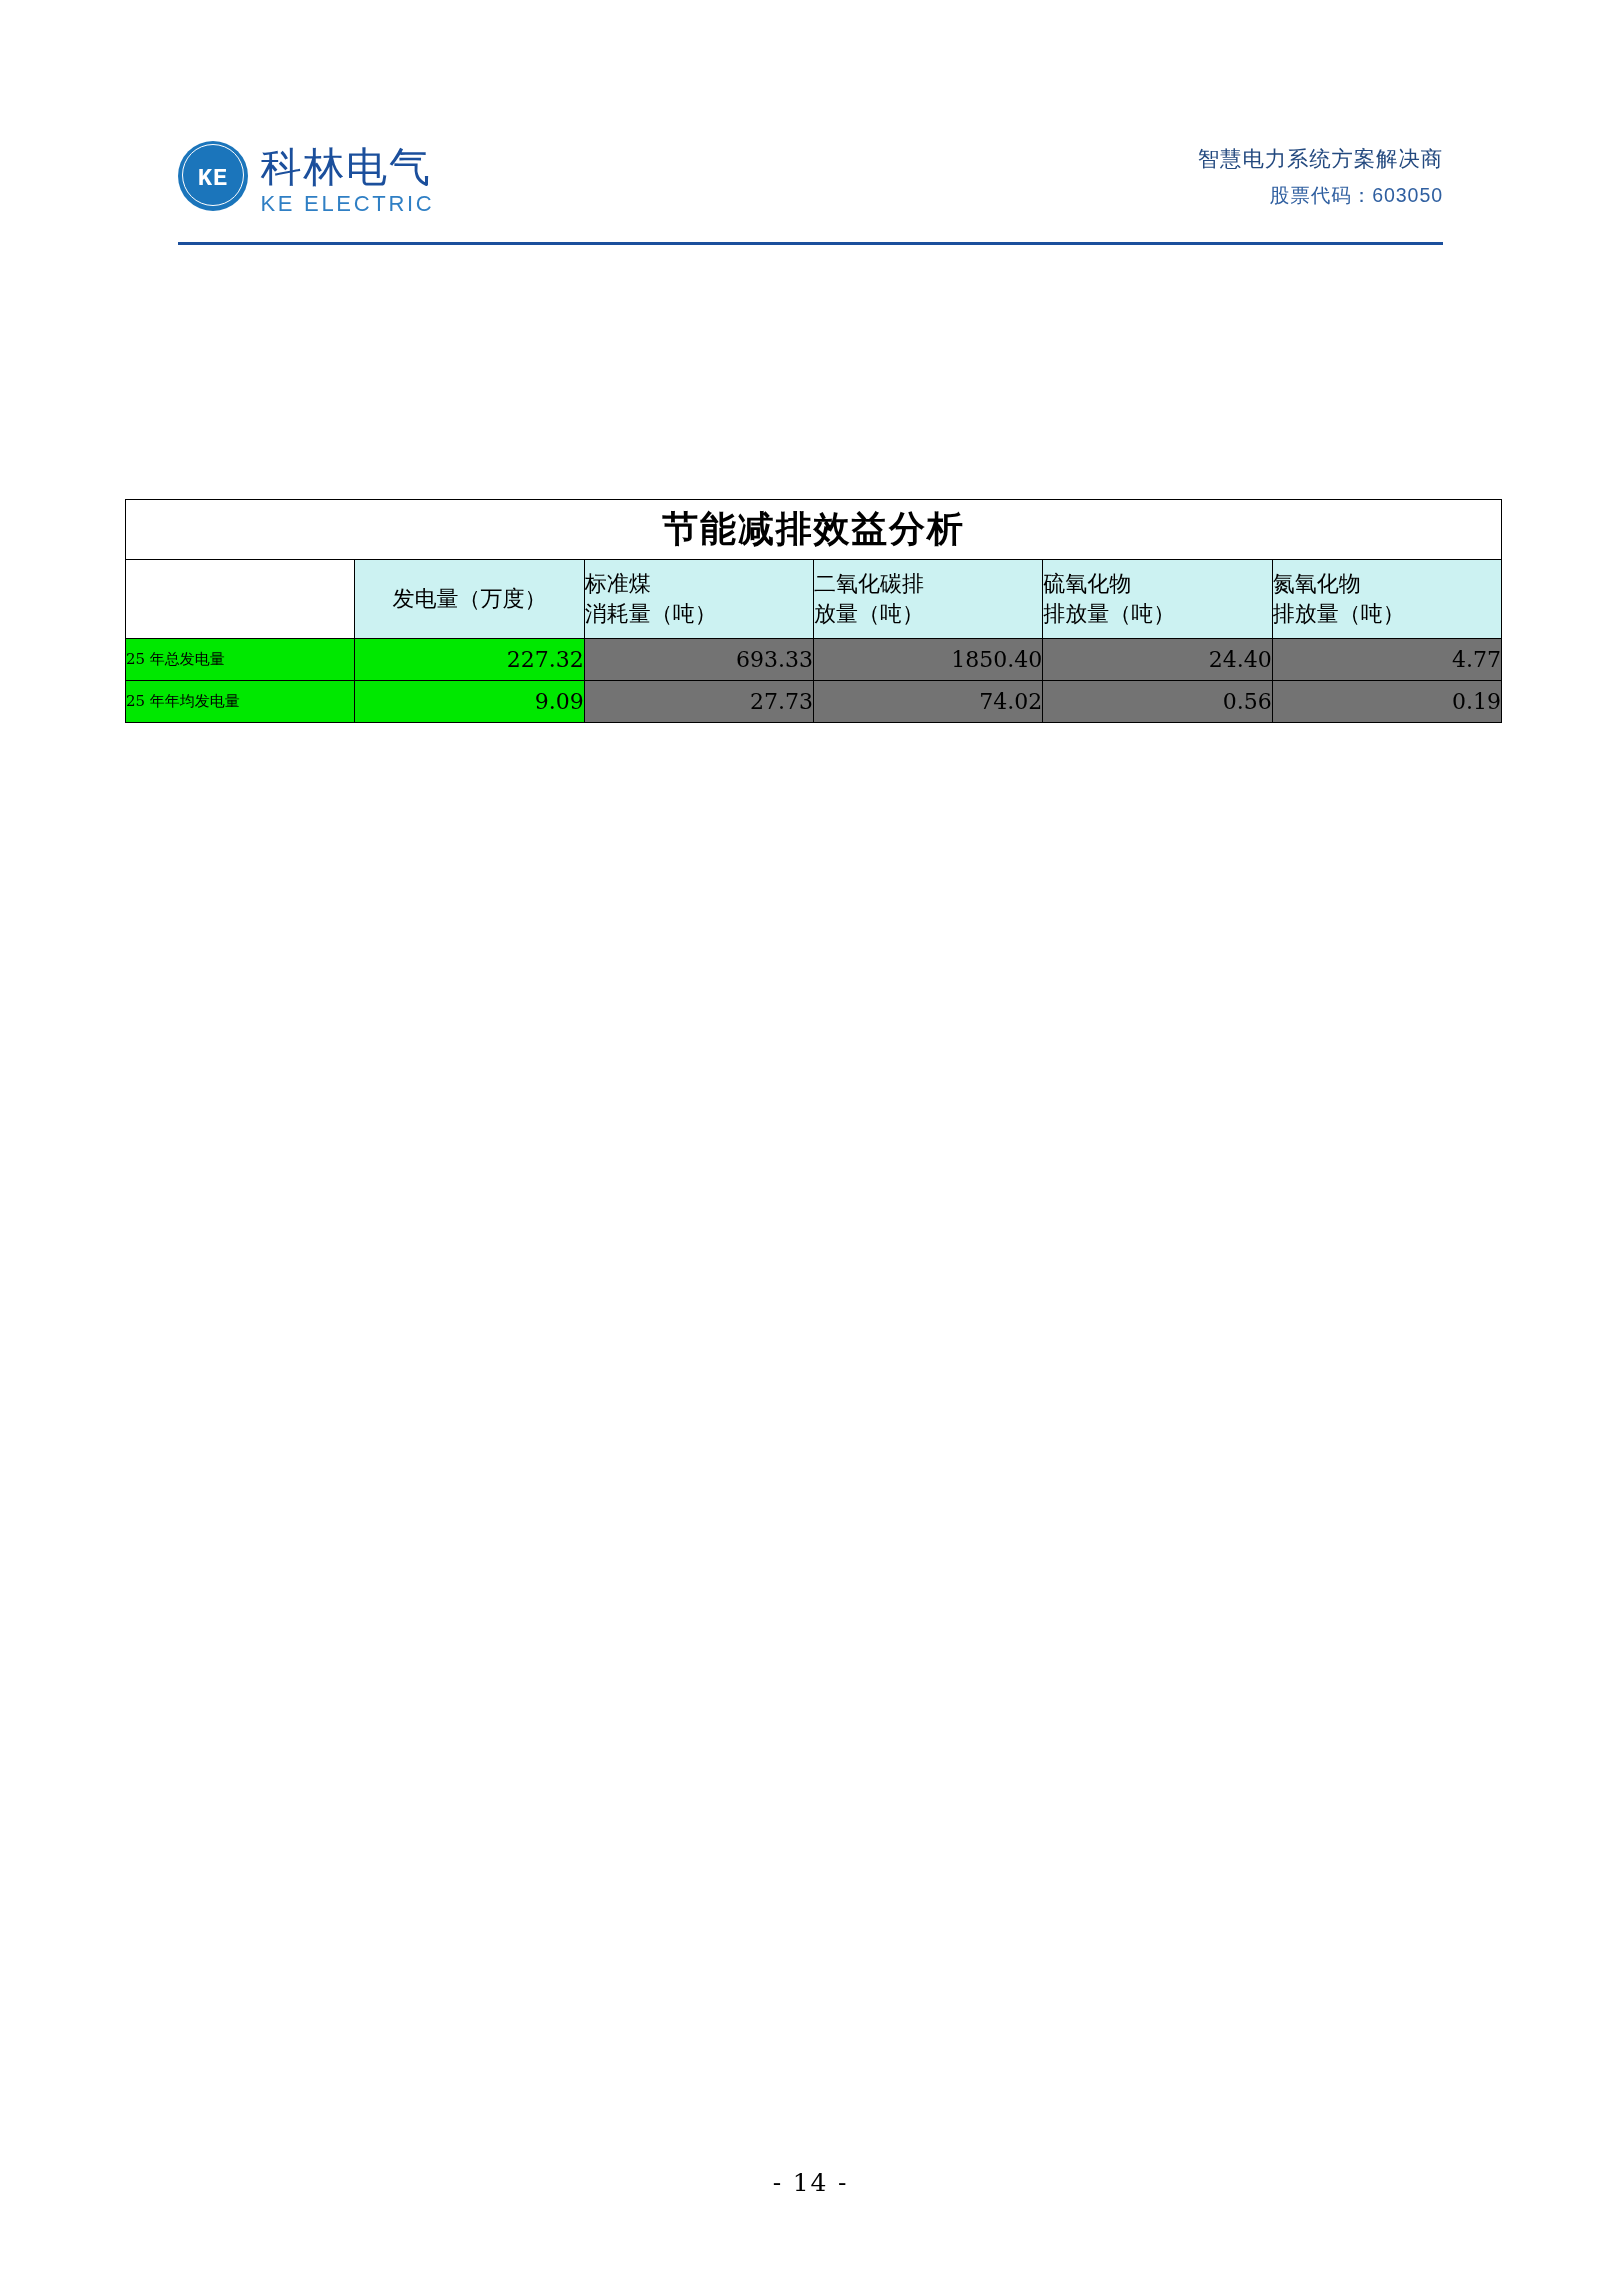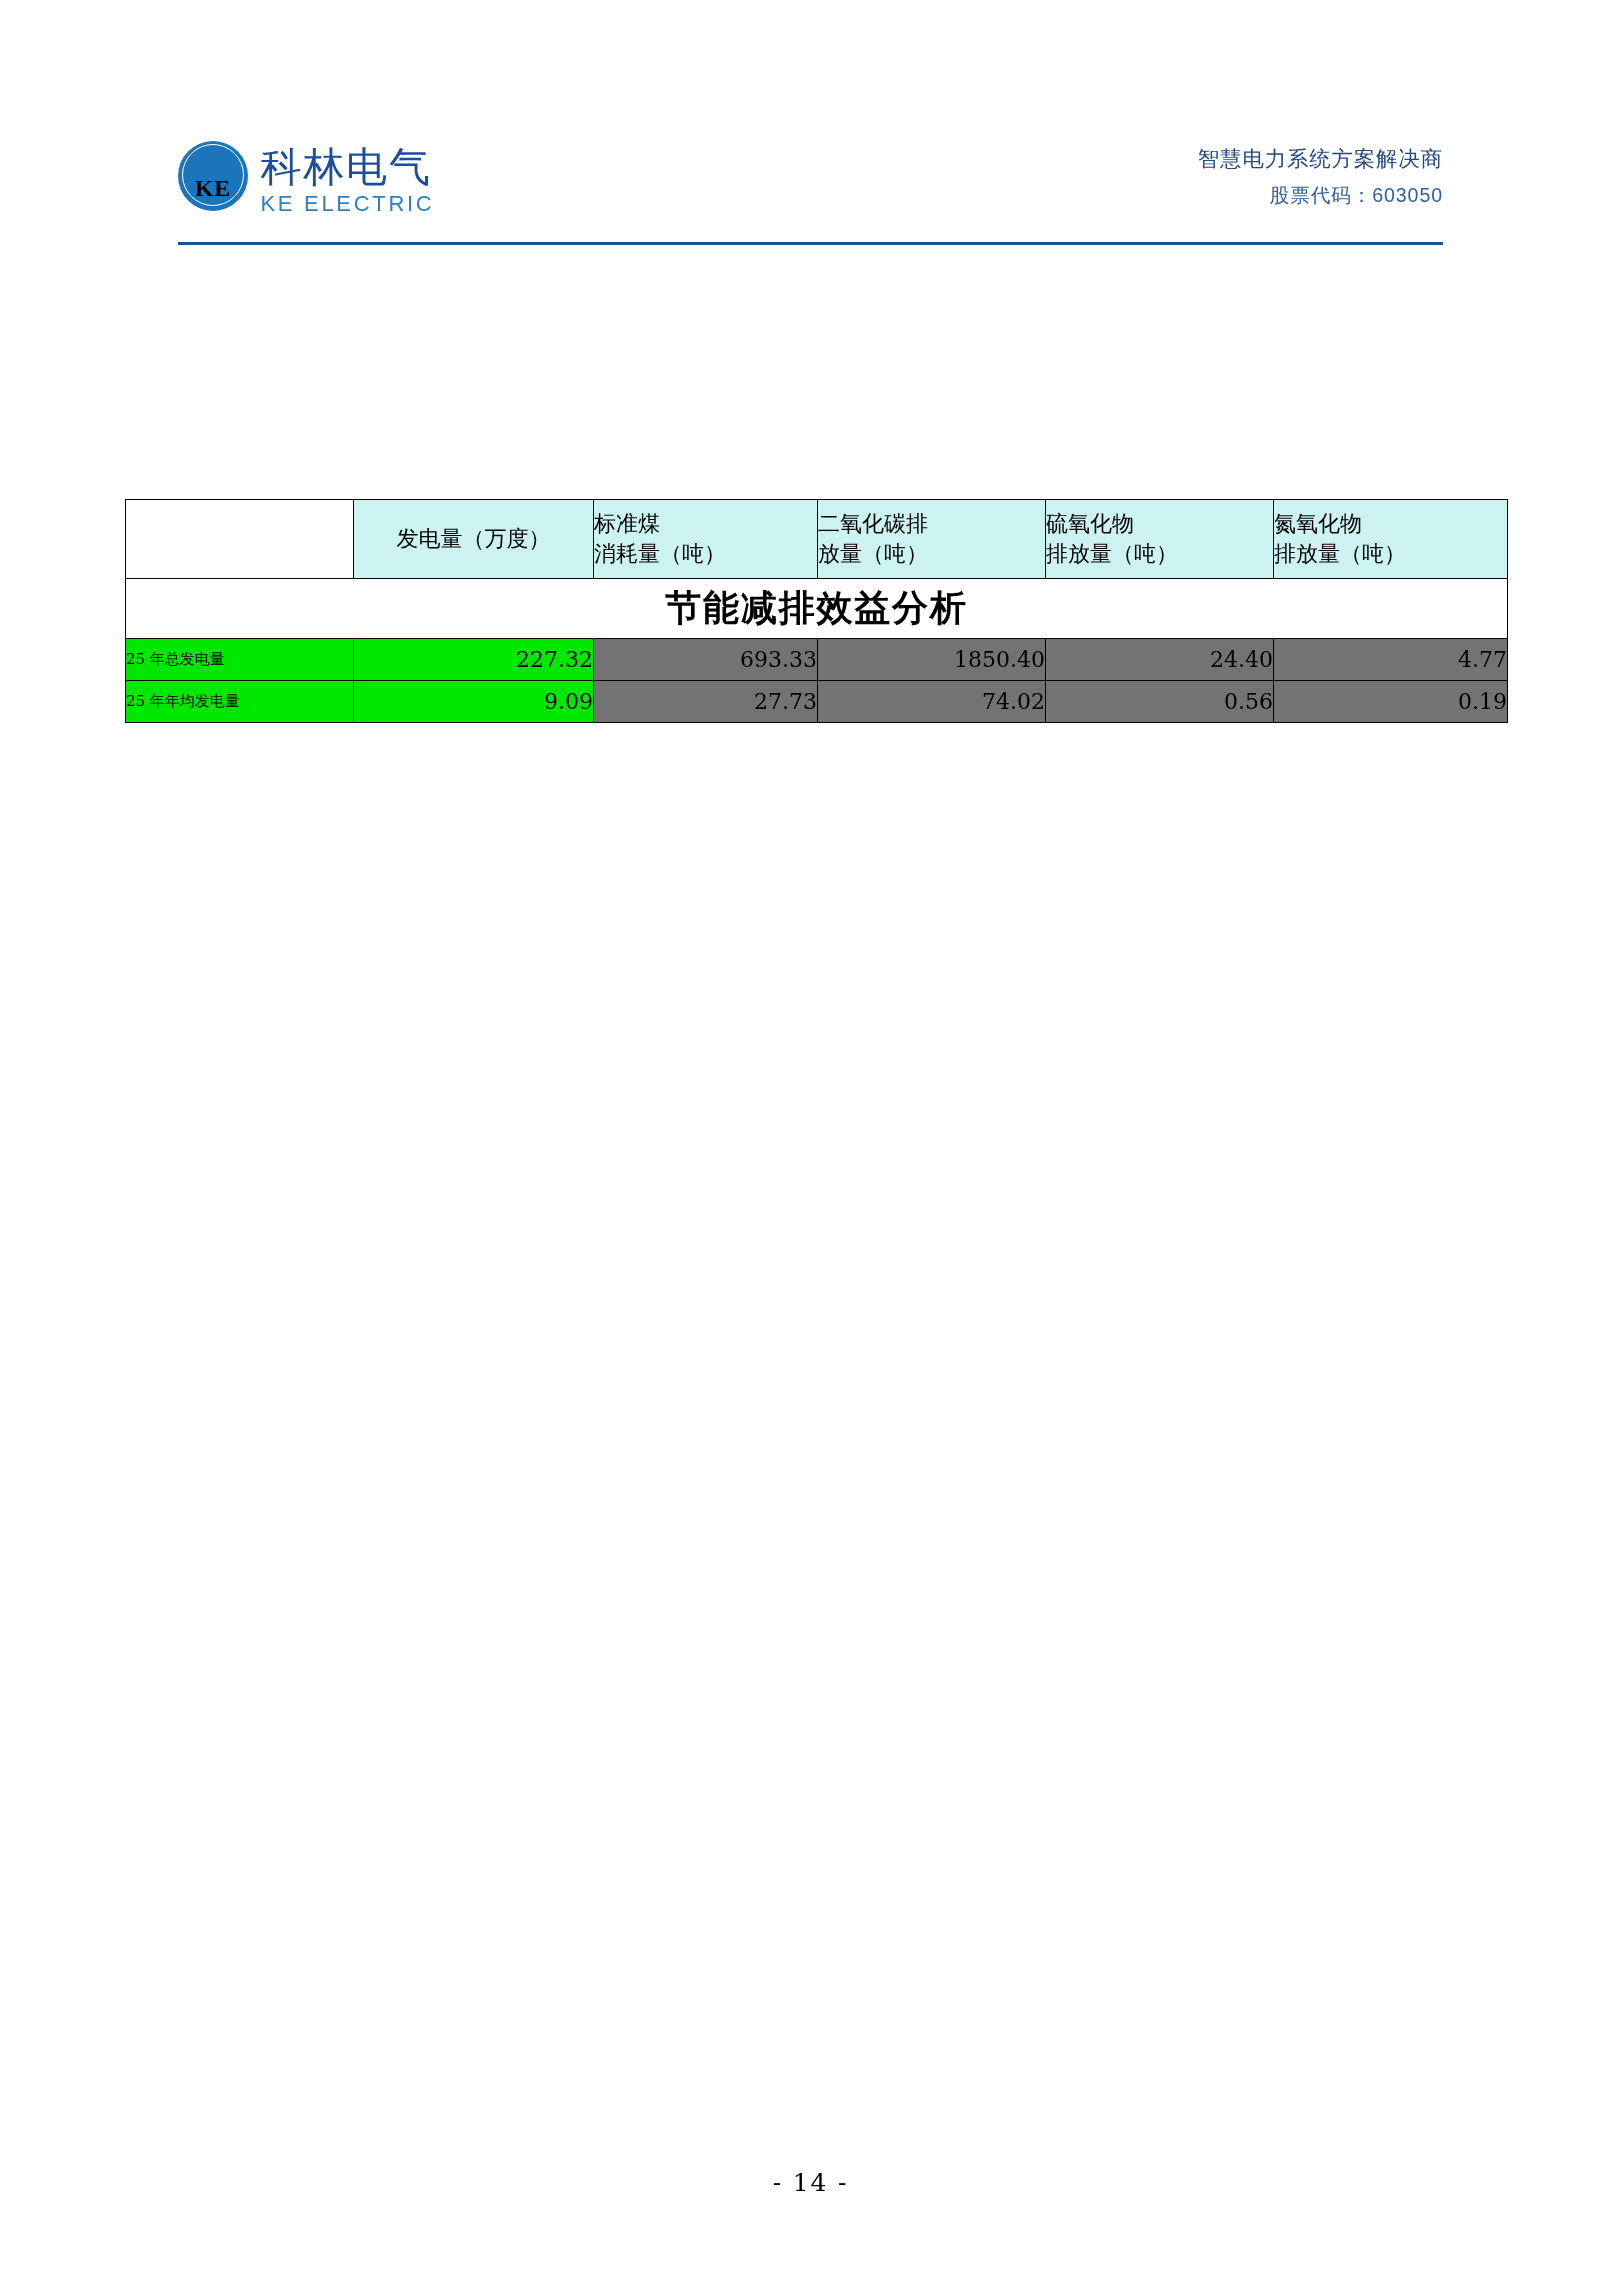"KE" .logo-mark .ke { color: #000000 -> #ffffff; font-family: Liberation Serif, serif -> Liberation Mono, monospace; top: 13px -> 3px }
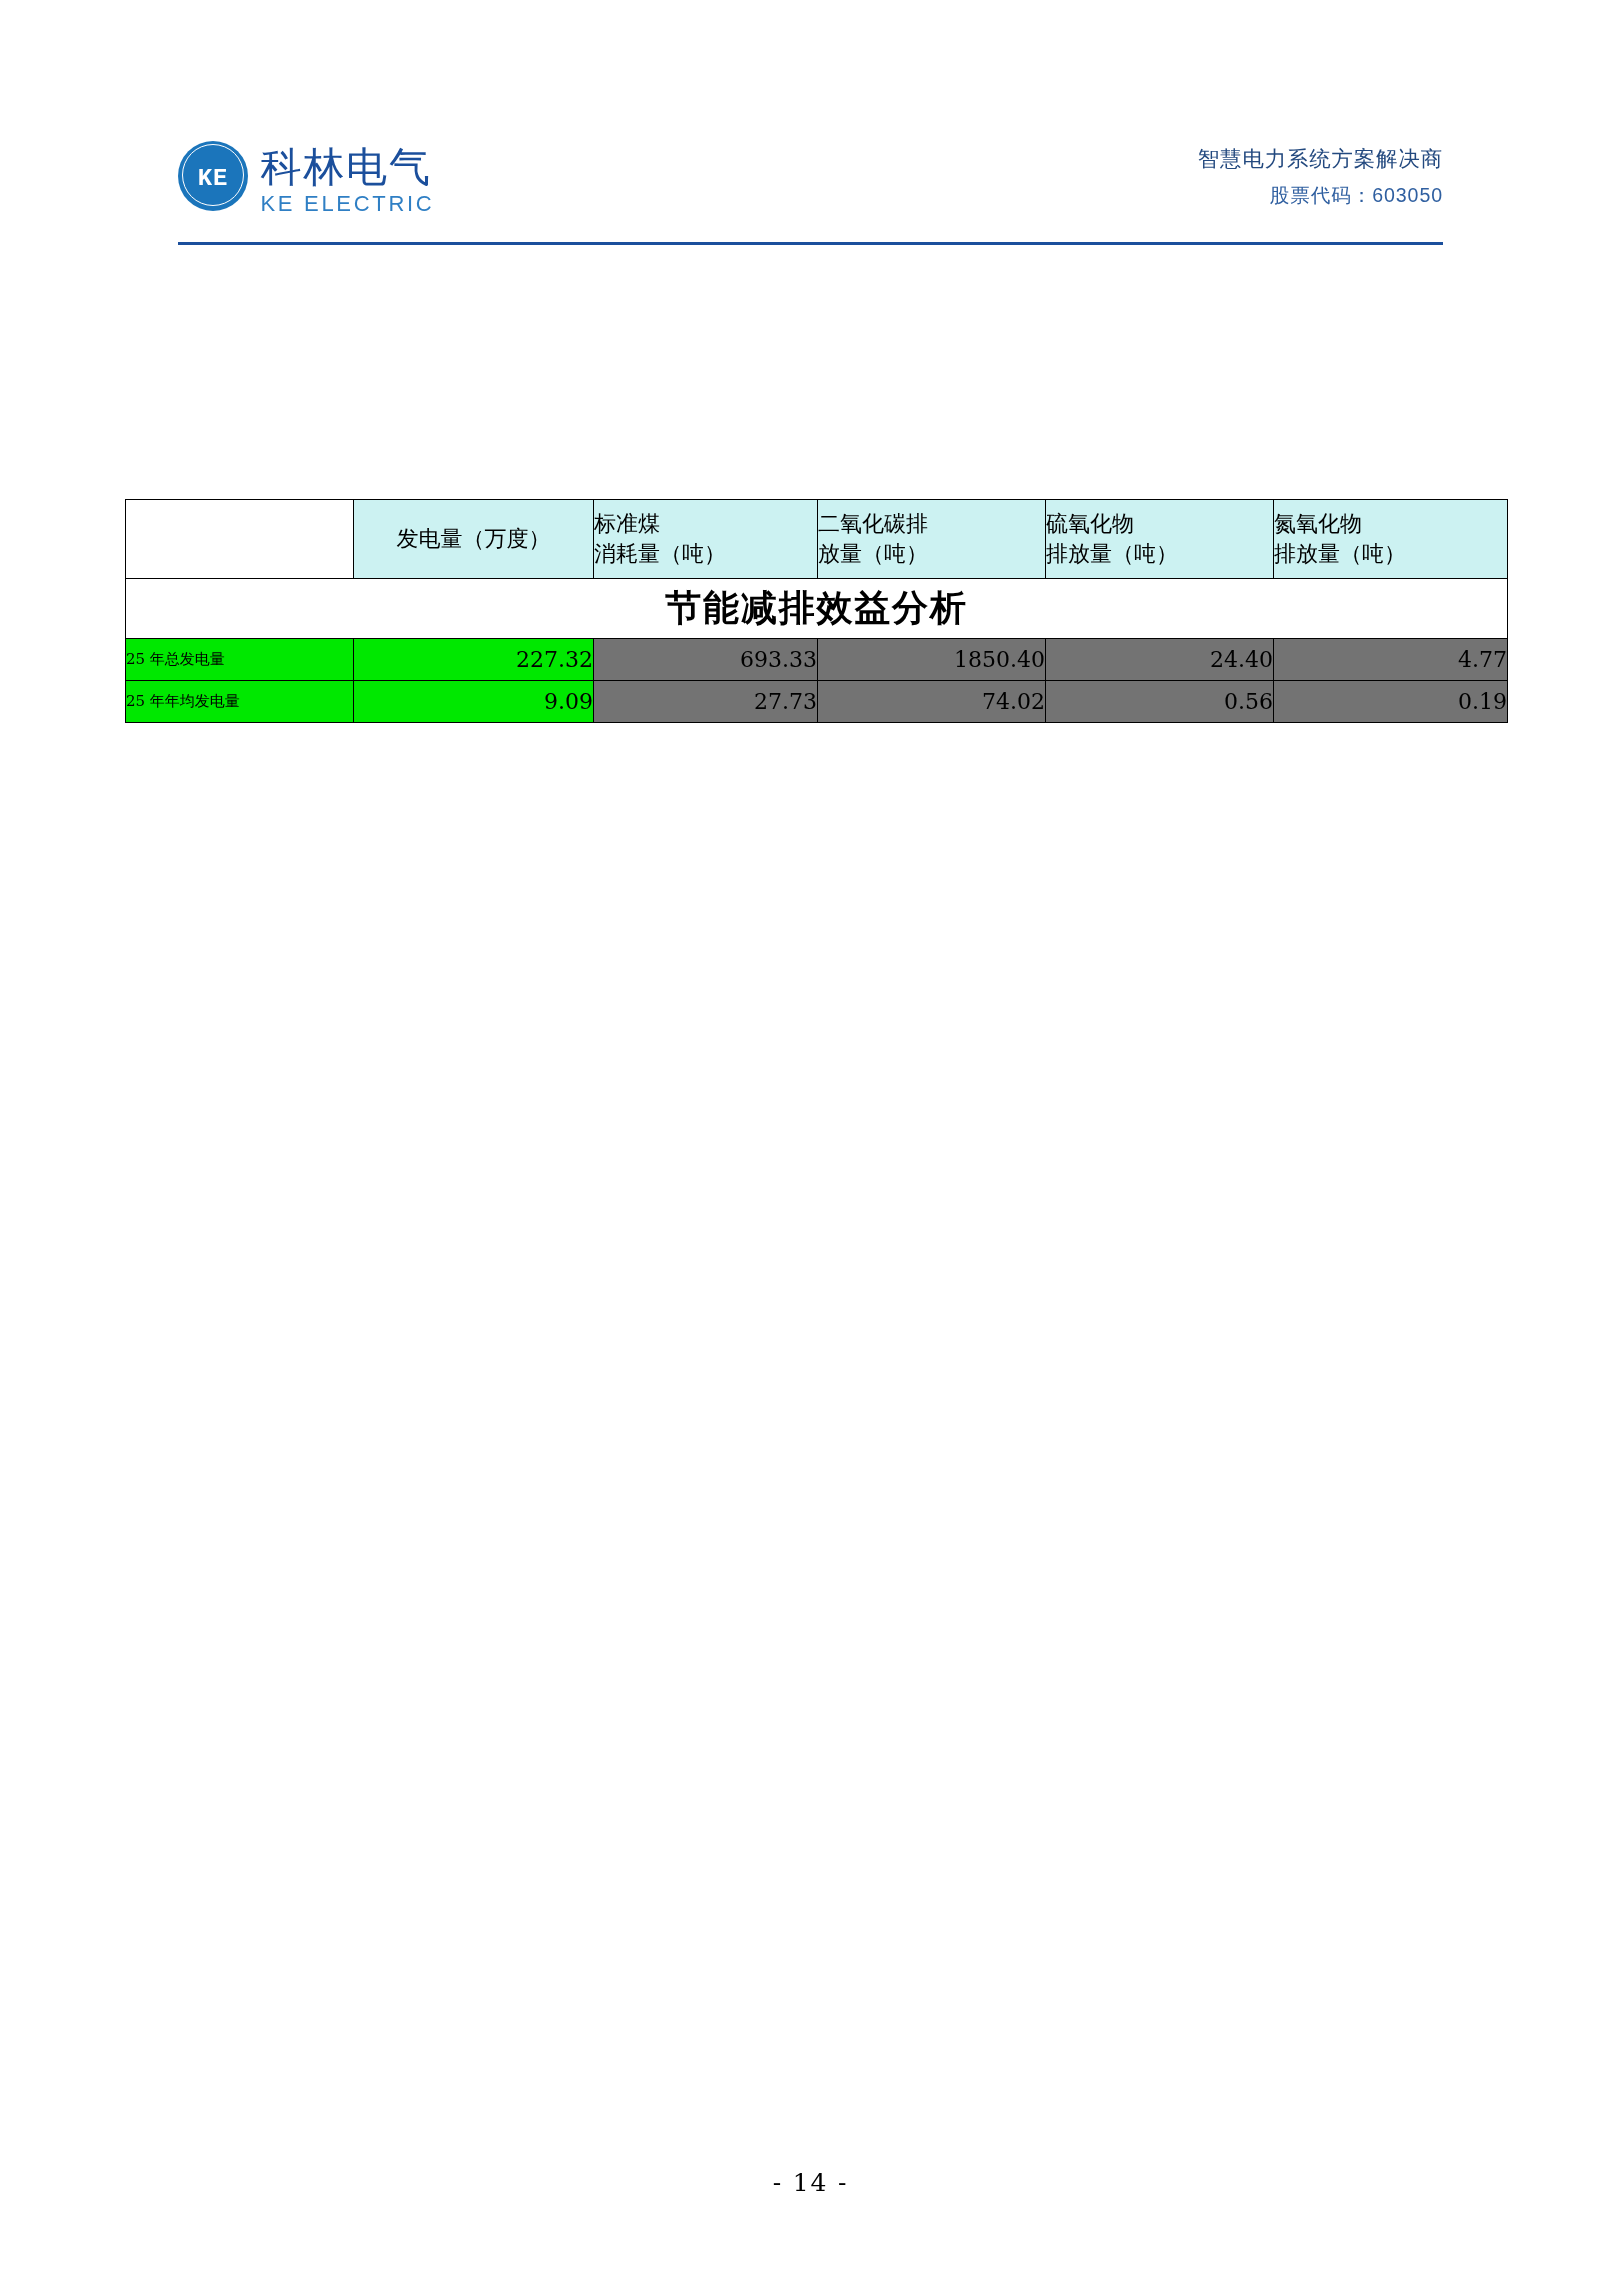"发电量（万度）" tr { order: before "节能减排效益分析" -> after "节能减排效益分析" }
